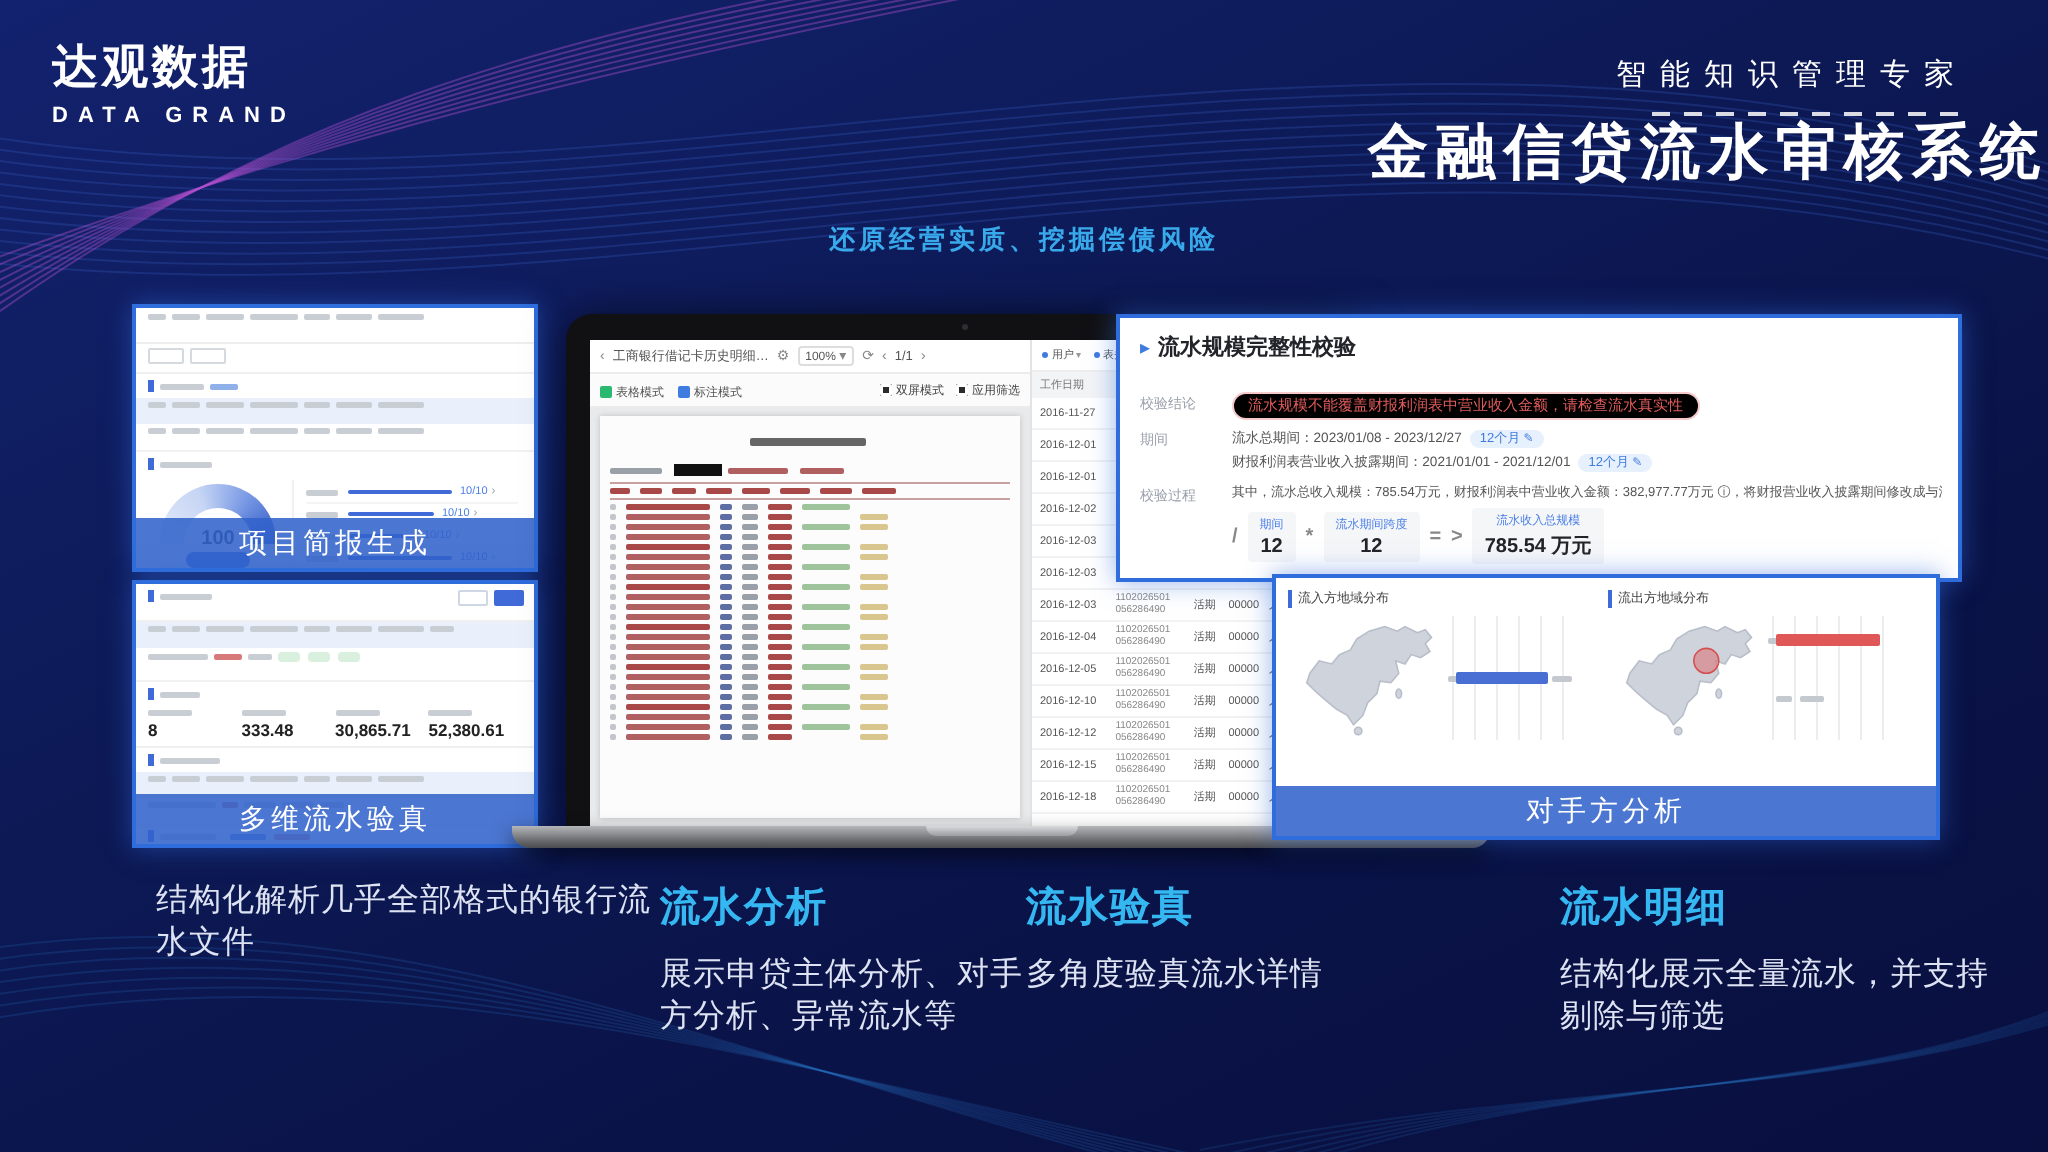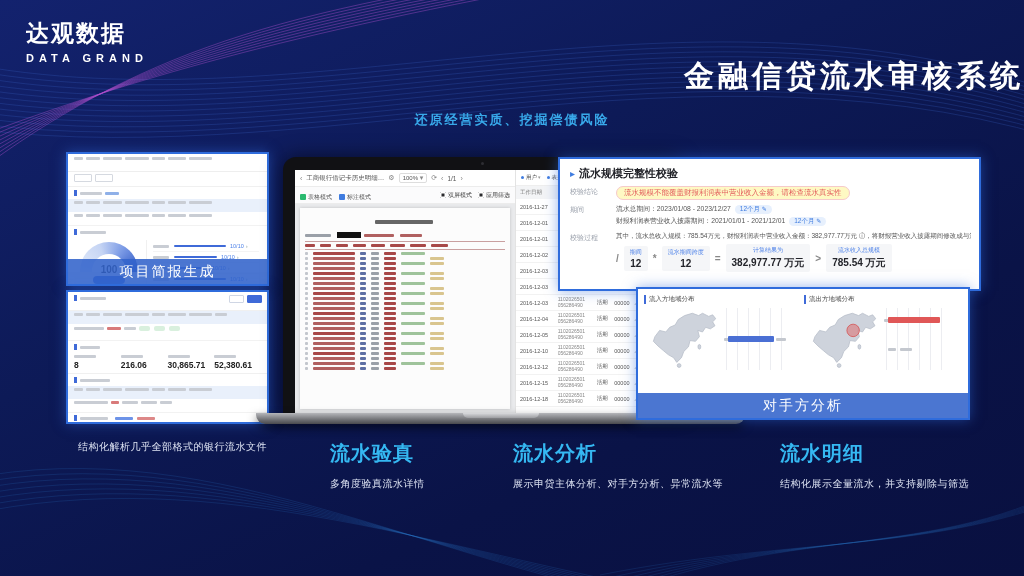"智能知识管理专家" div.tagline-wrap { html: none -> <div> <div>智能知识管理专家</div> <div></div> </div> }
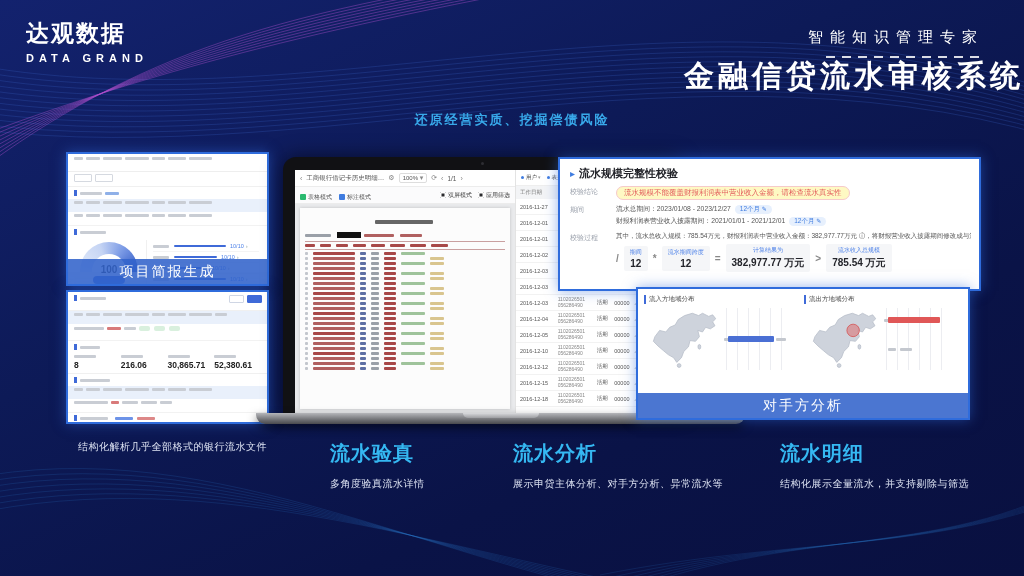"流水规模完整性校验" .p1-title { margin-bottom: 5px -> 15px }
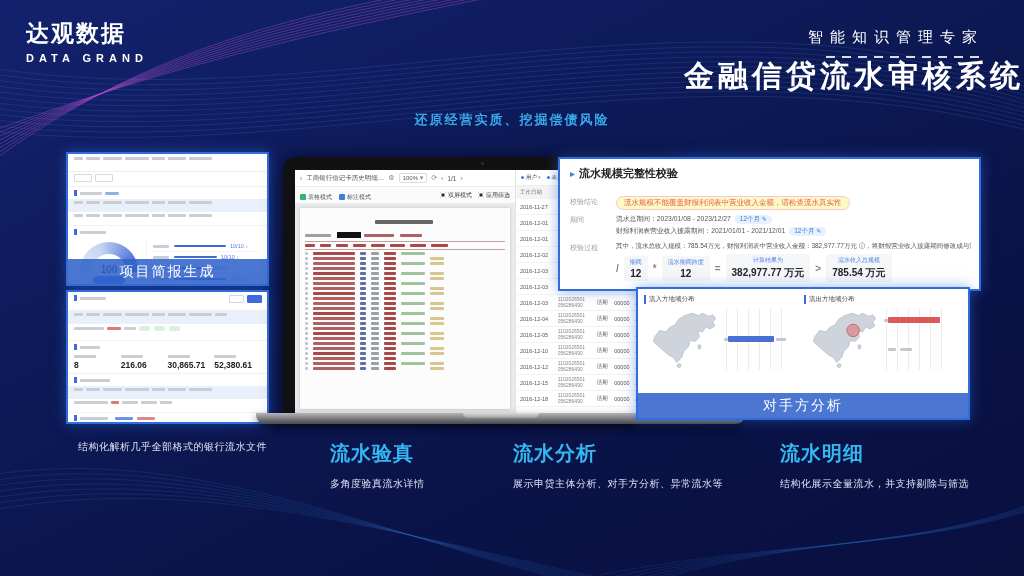"流水规模不能覆盖财报利润表中营业收入金额，请检查流水真实性" .pill-red { background: #fef9c3 -> #000000 }
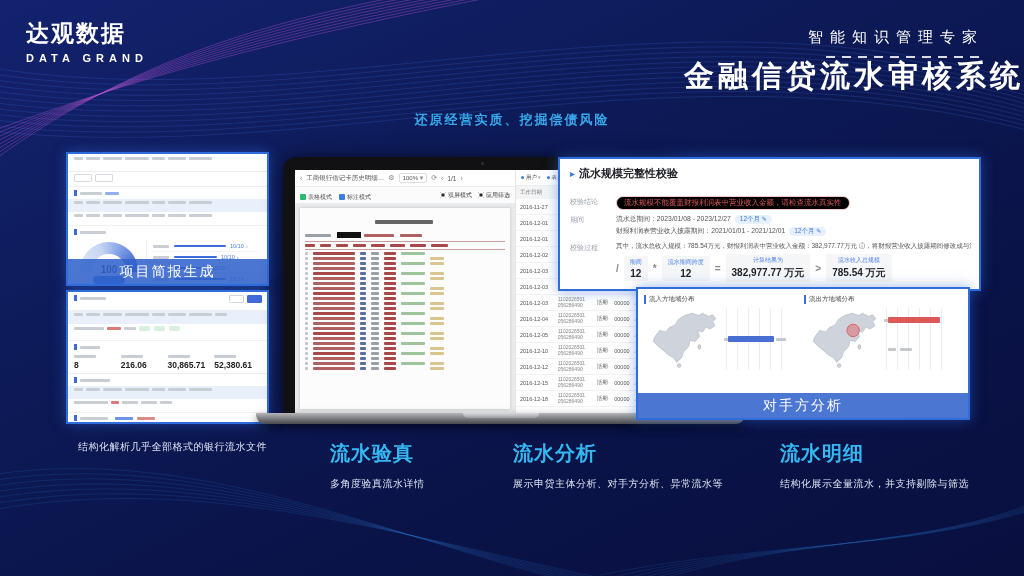"382,977.77 万元" div.f-item { html: <div> <div>计算结果为</div> <div>382,977.77 万元</div> </div> -> none }
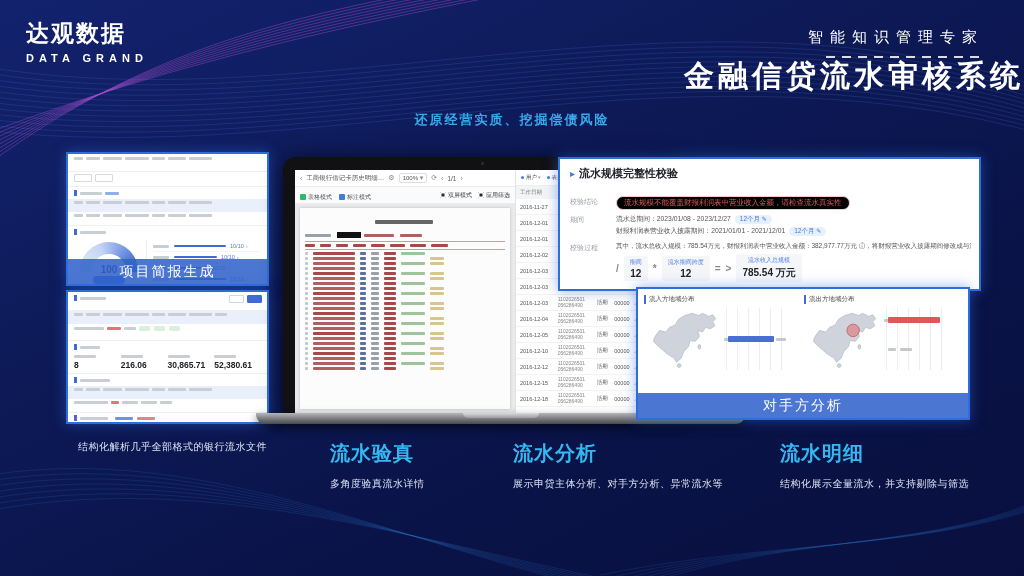"216.06" div.val { text: 216.06 -> 333.48 }
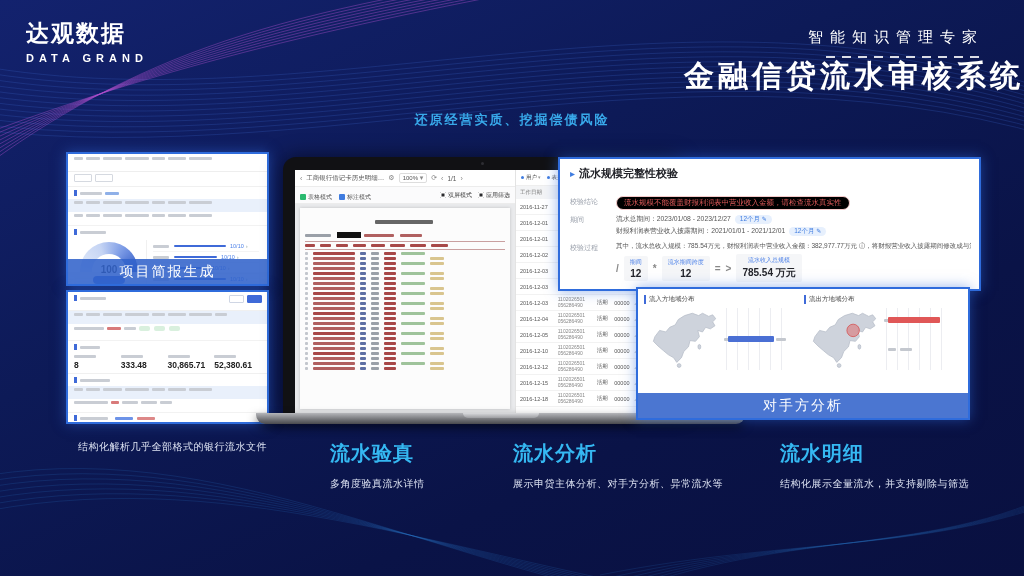"多维流水验真" figcaption.shot-cap { html: none -> <figcaption>多维流水验真</figcaption> }
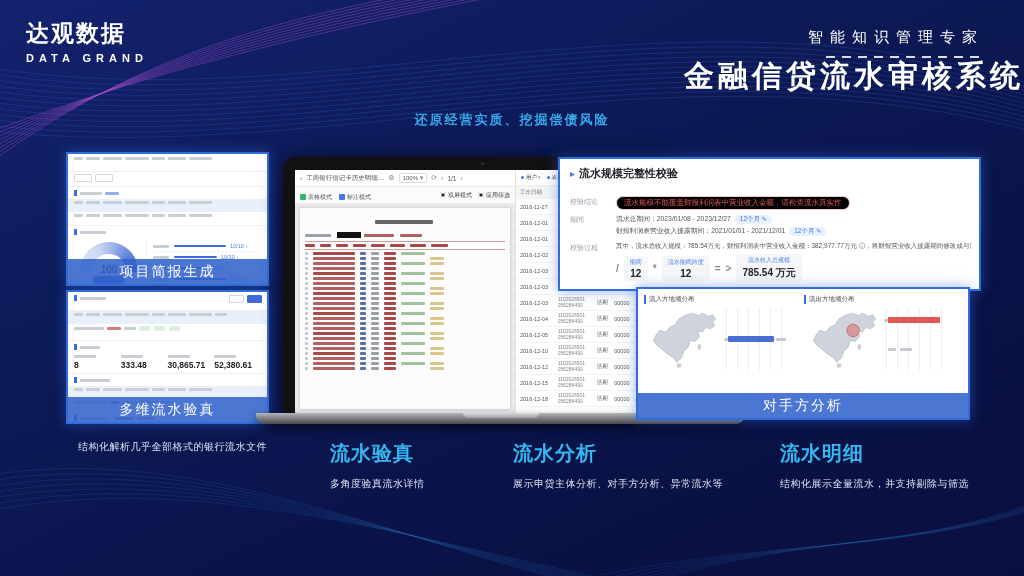"结构化解析几乎全部格式的银行流水文件" .feature-desc { font-size: 10px -> 16px }
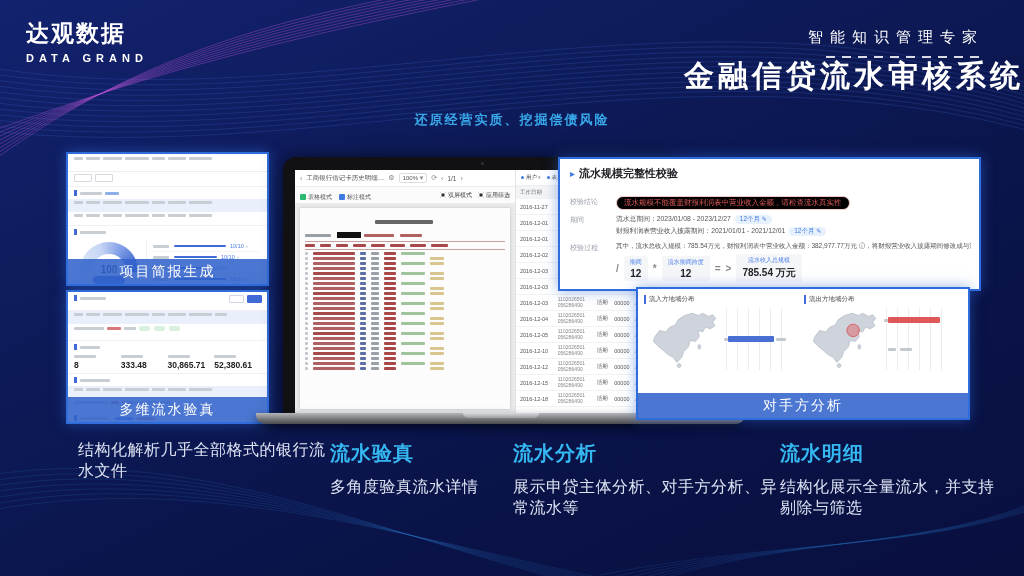"流水验真" div.feature { order: before "流水分析" -> after "流水分析" }
